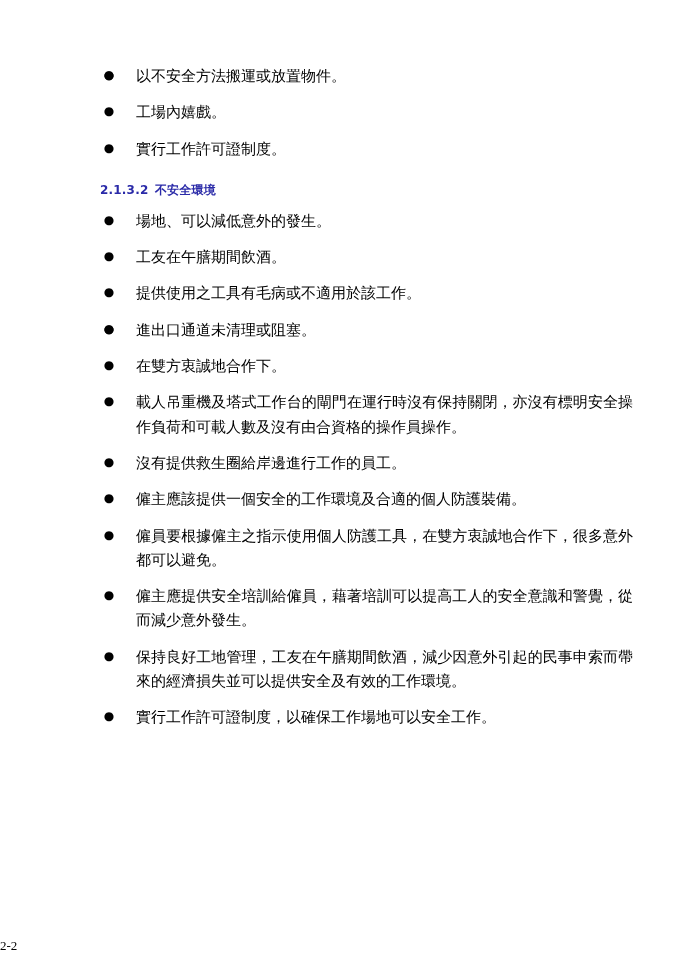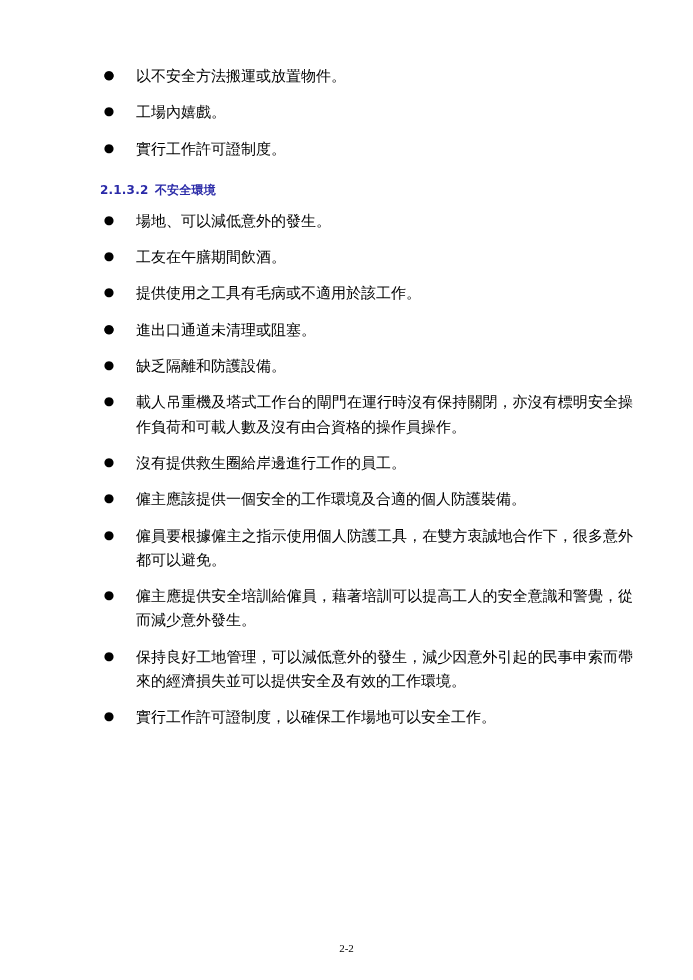"缺乏隔離和防護設備。" span { text: 缺乏隔離和防護設備 -> 在雙方衷誠地合作下 }
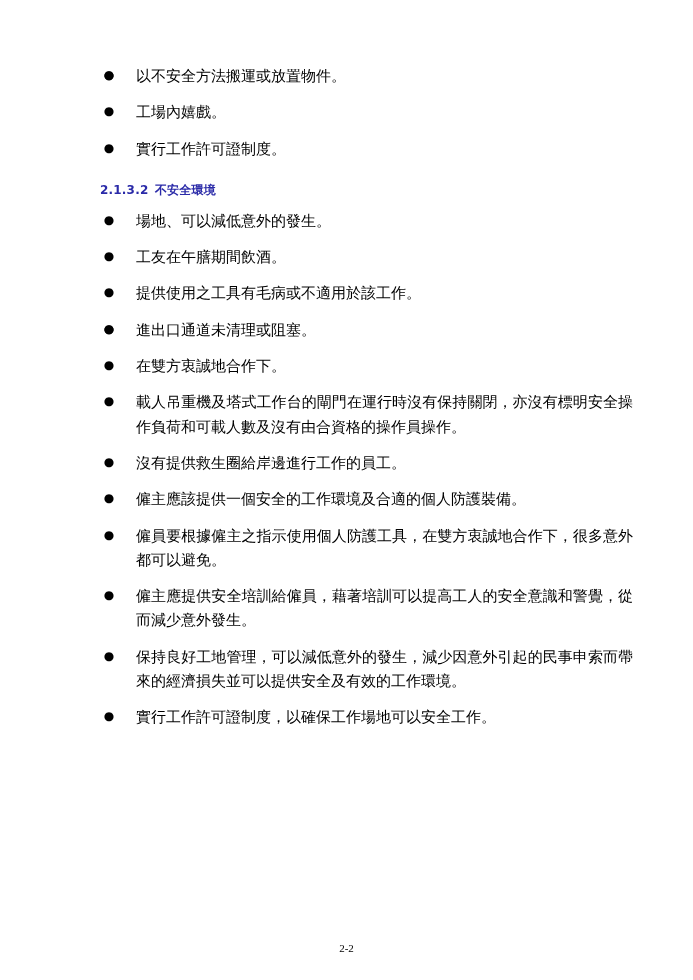"保持良好工地管理，可以減低意外的發生，減少因意外引起的民事申索而帶來的經濟損失並" span { text: 可以減低意外的發生 -> 工友在午膳期間飲酒 }
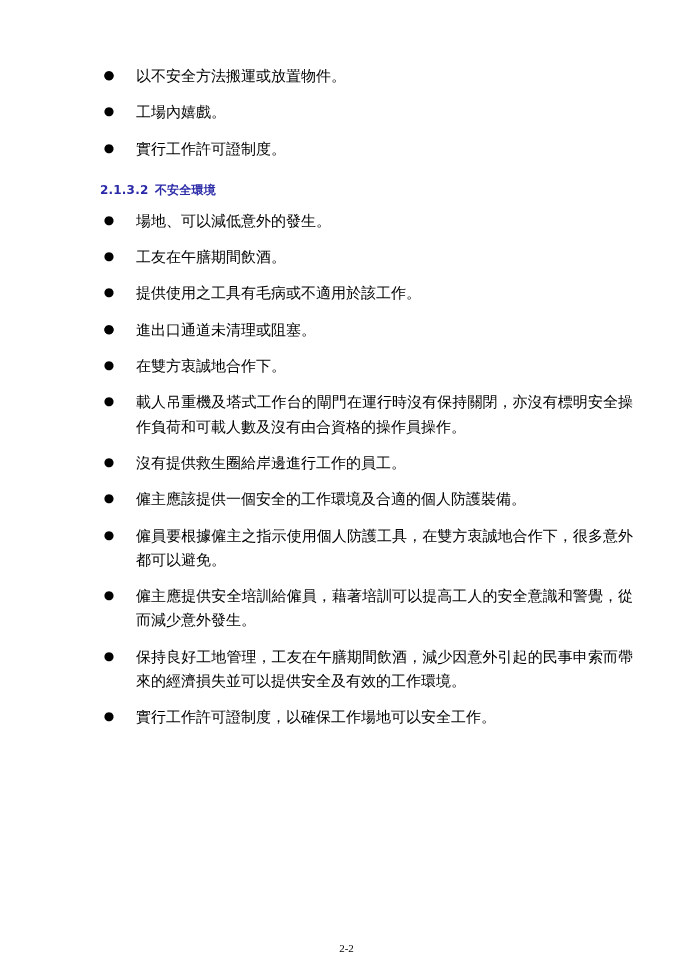"2-2" .footer { font-size: 11px -> 13px; text-align: center -> left }
